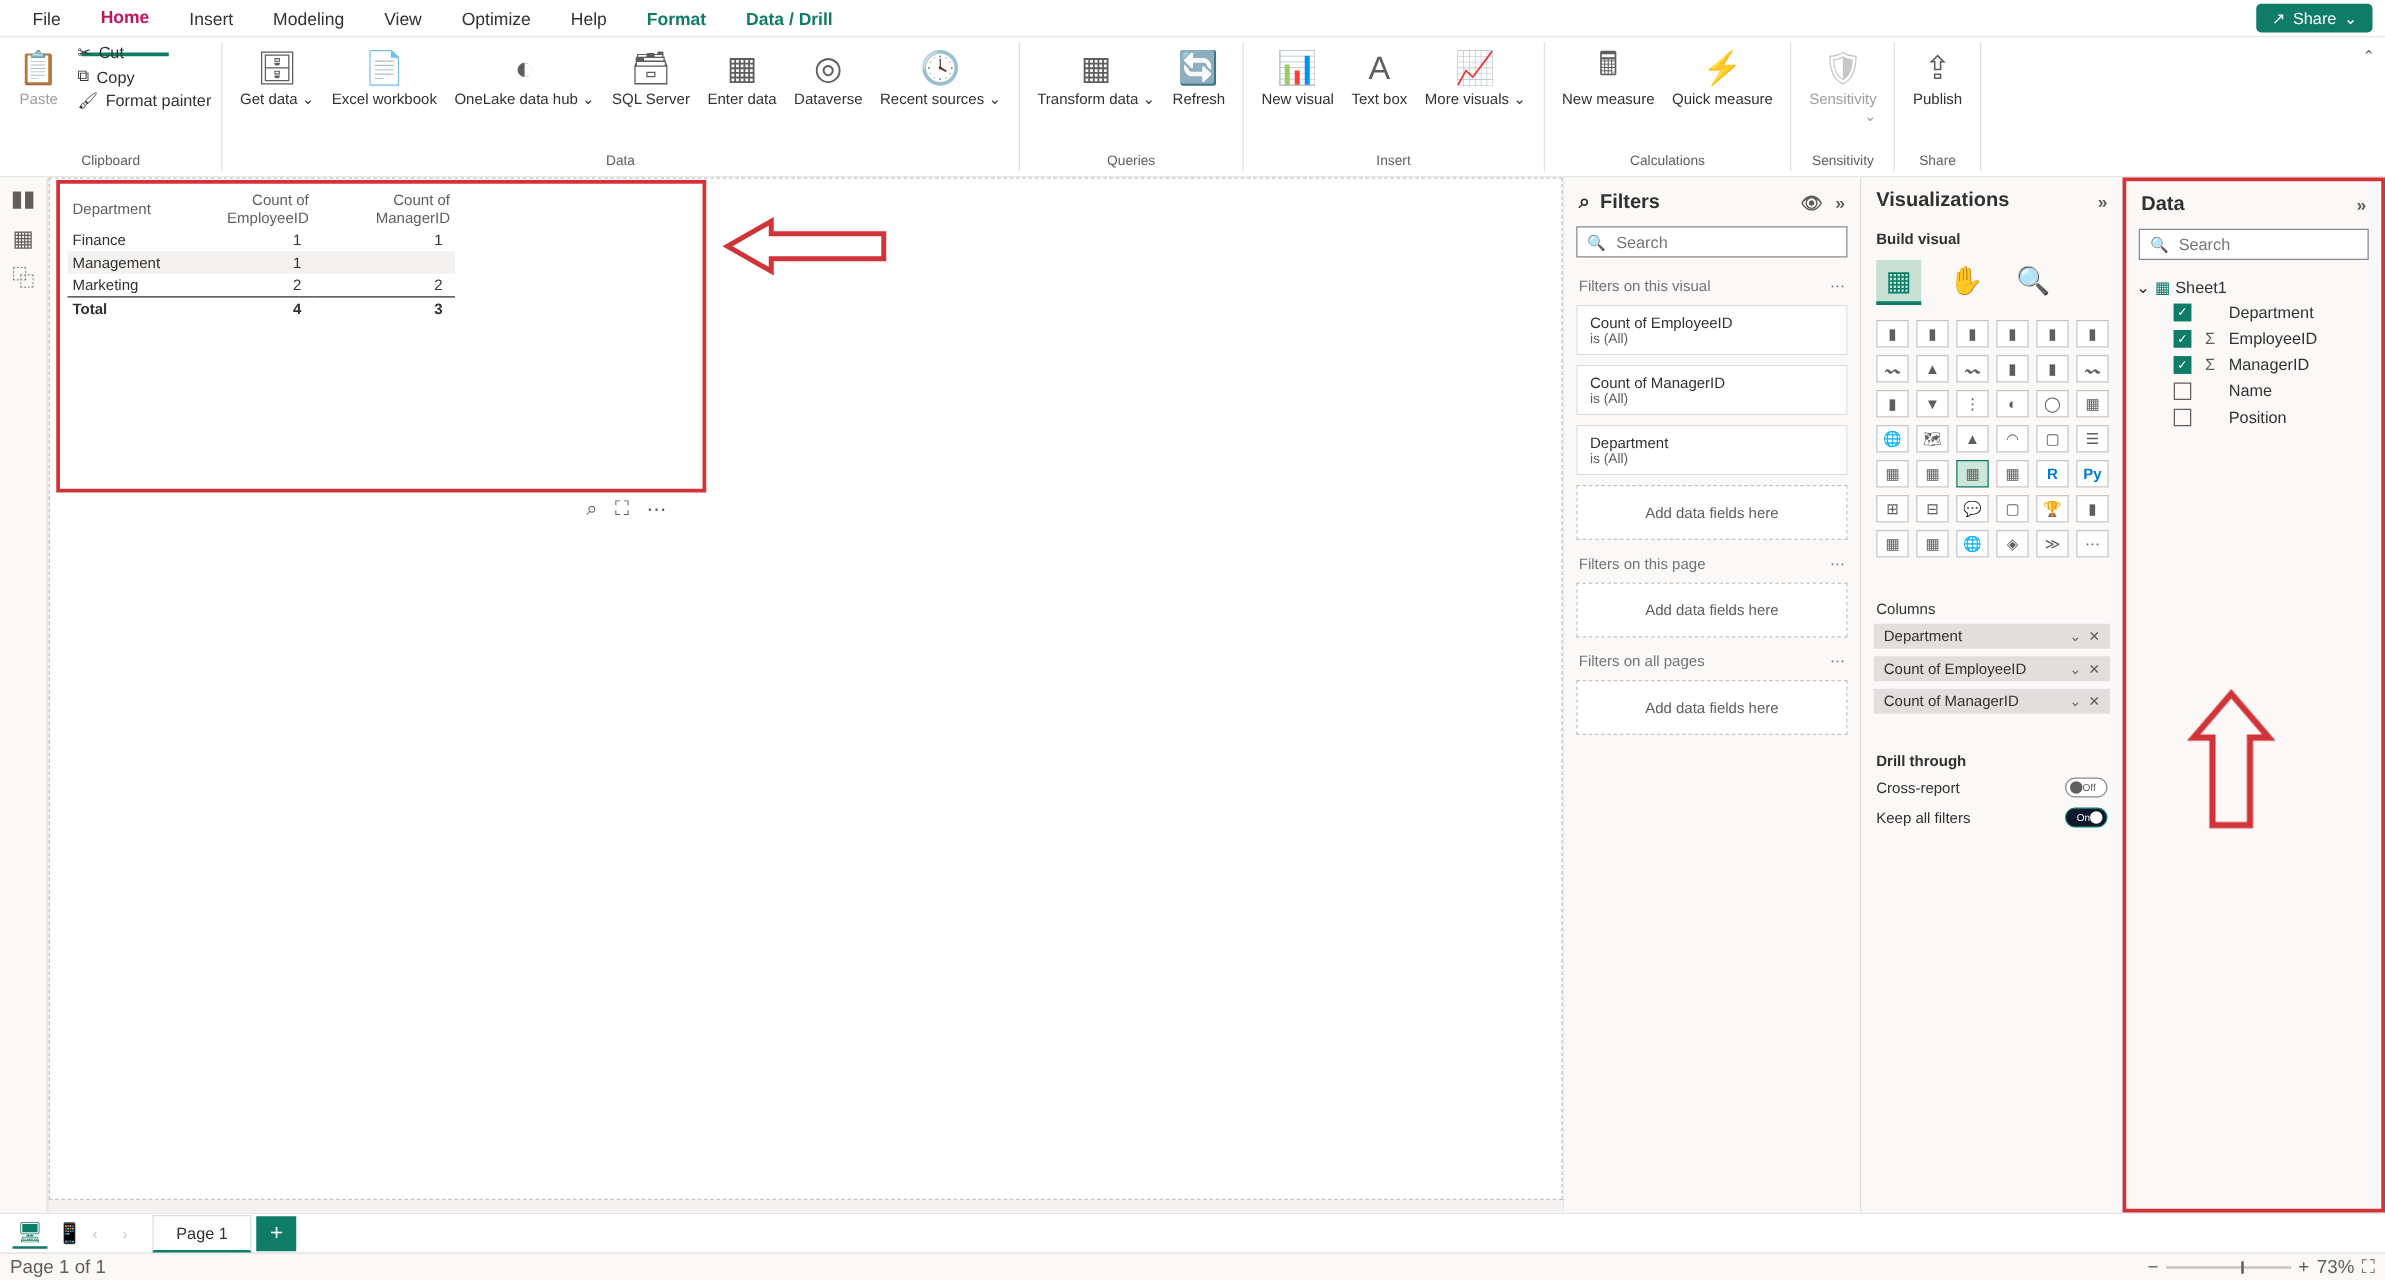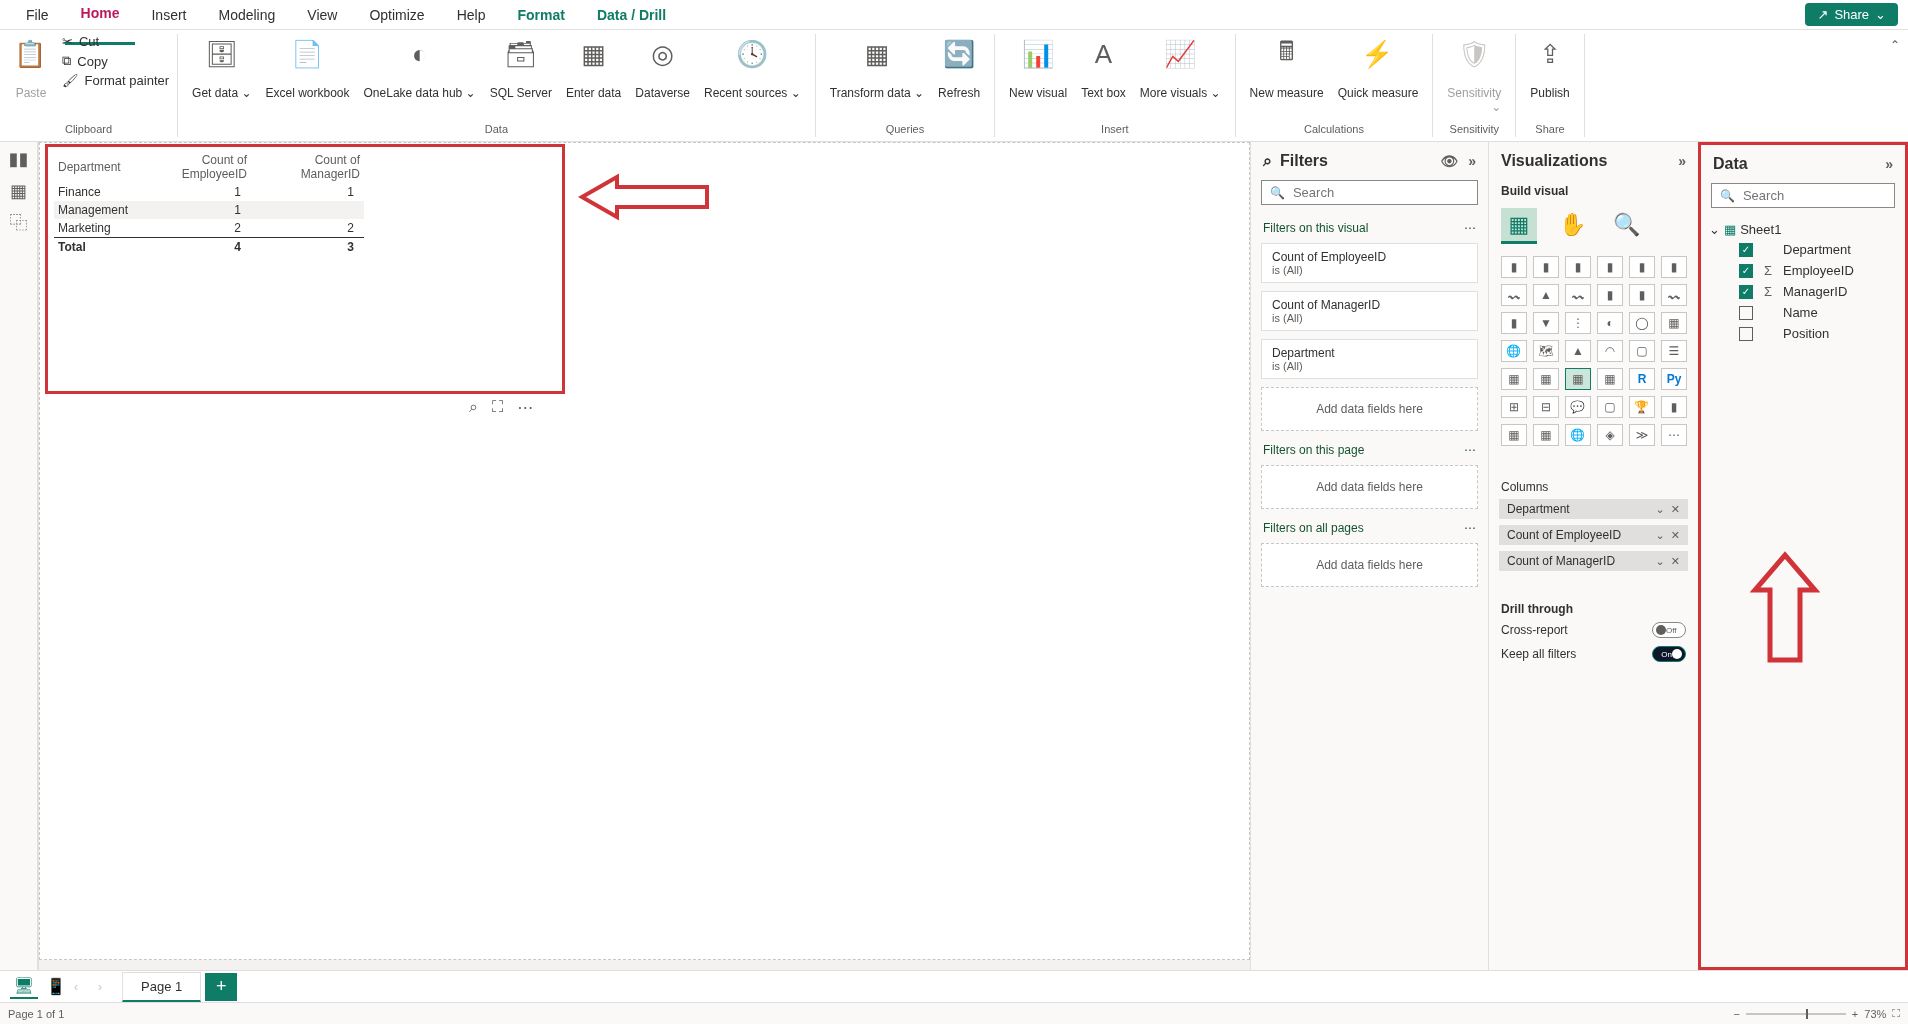"Paste" .ribbon-btn .lbl { margin-top: 16px -> 2px }
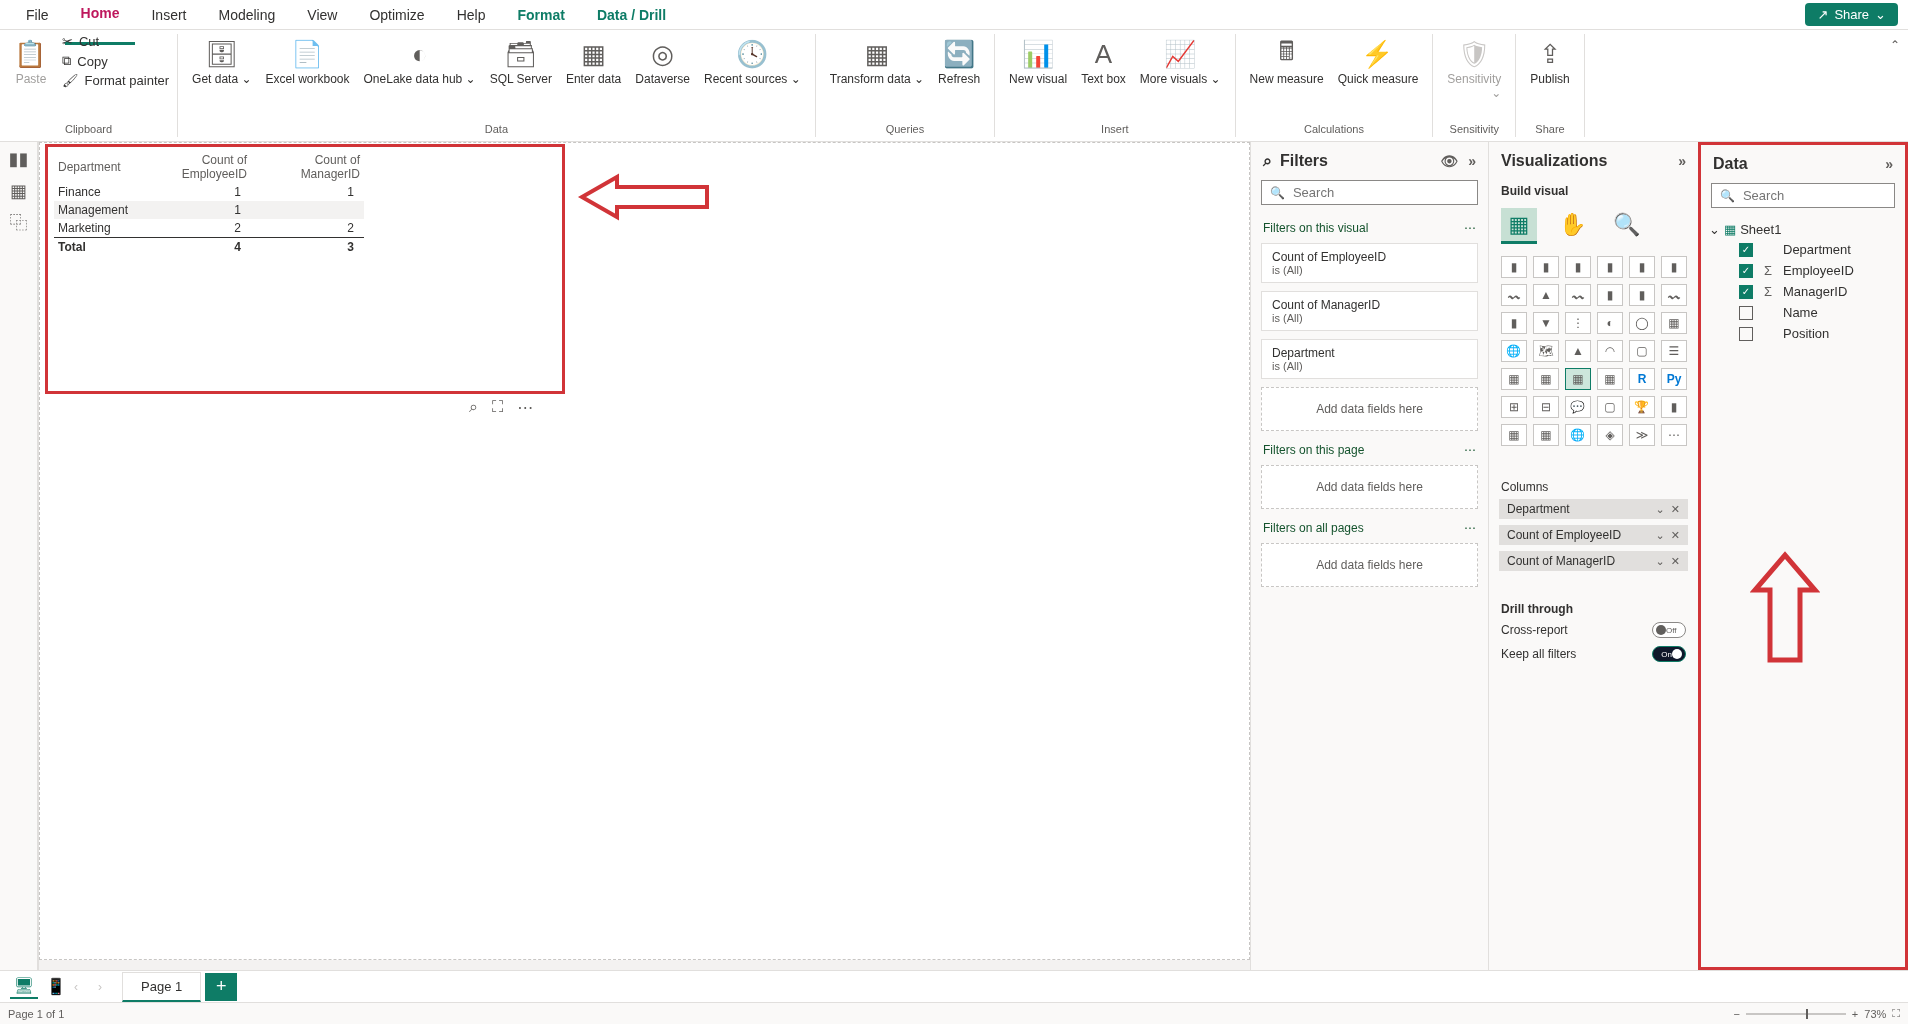"Filters on this visual" .filter-section { color: #14532d -> #737373 }
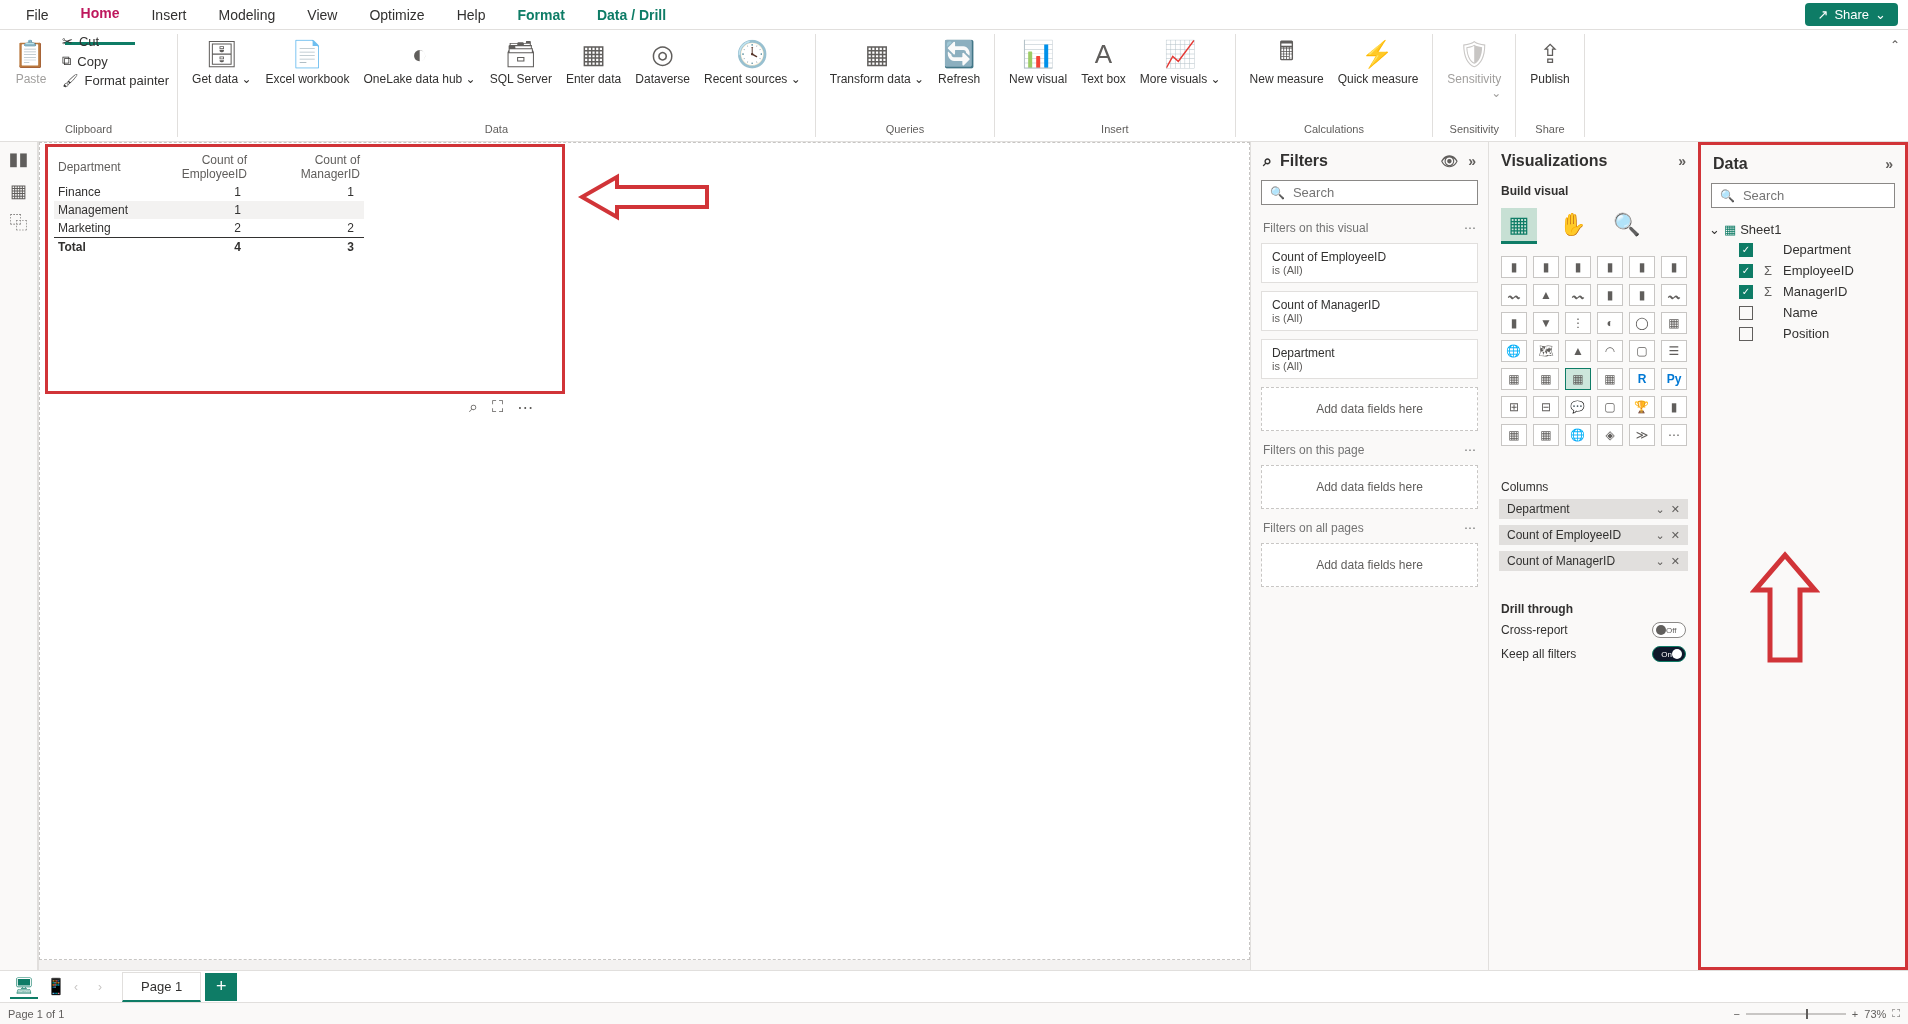"Page 1 of 1" .statusbar { font-size: 11px -> 15px }
